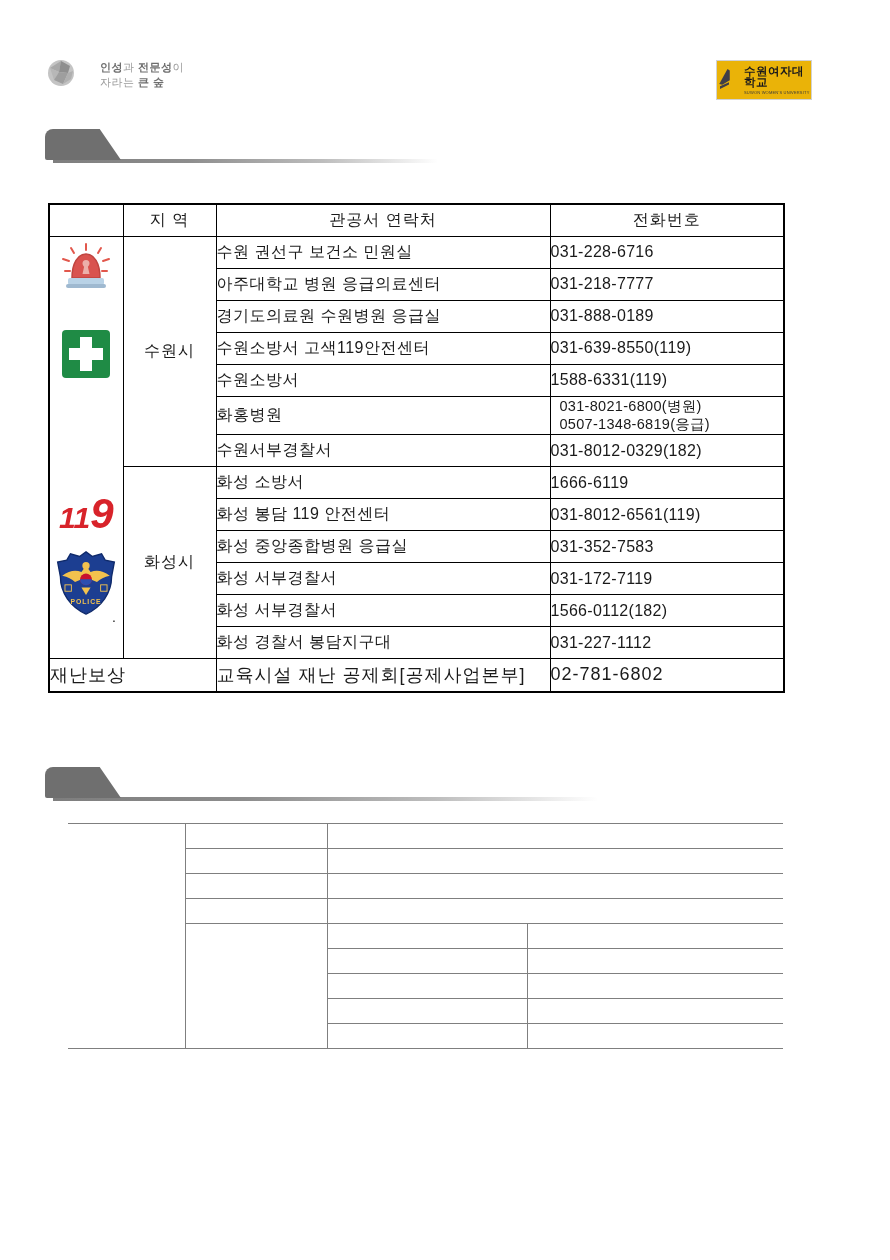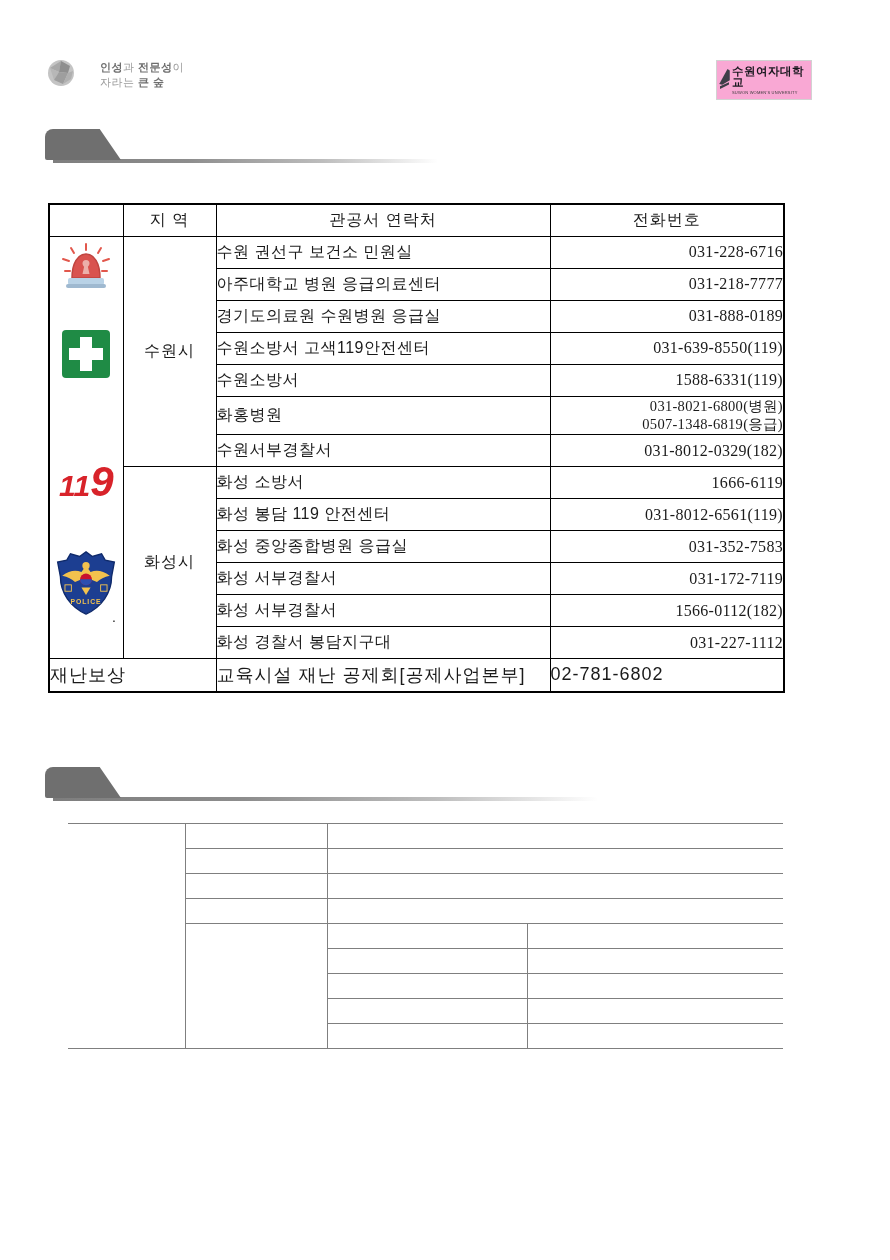"수원여자대학교" .uni-box { background: #f9a8d4 -> #eab308; gap: 0 -> 12px }
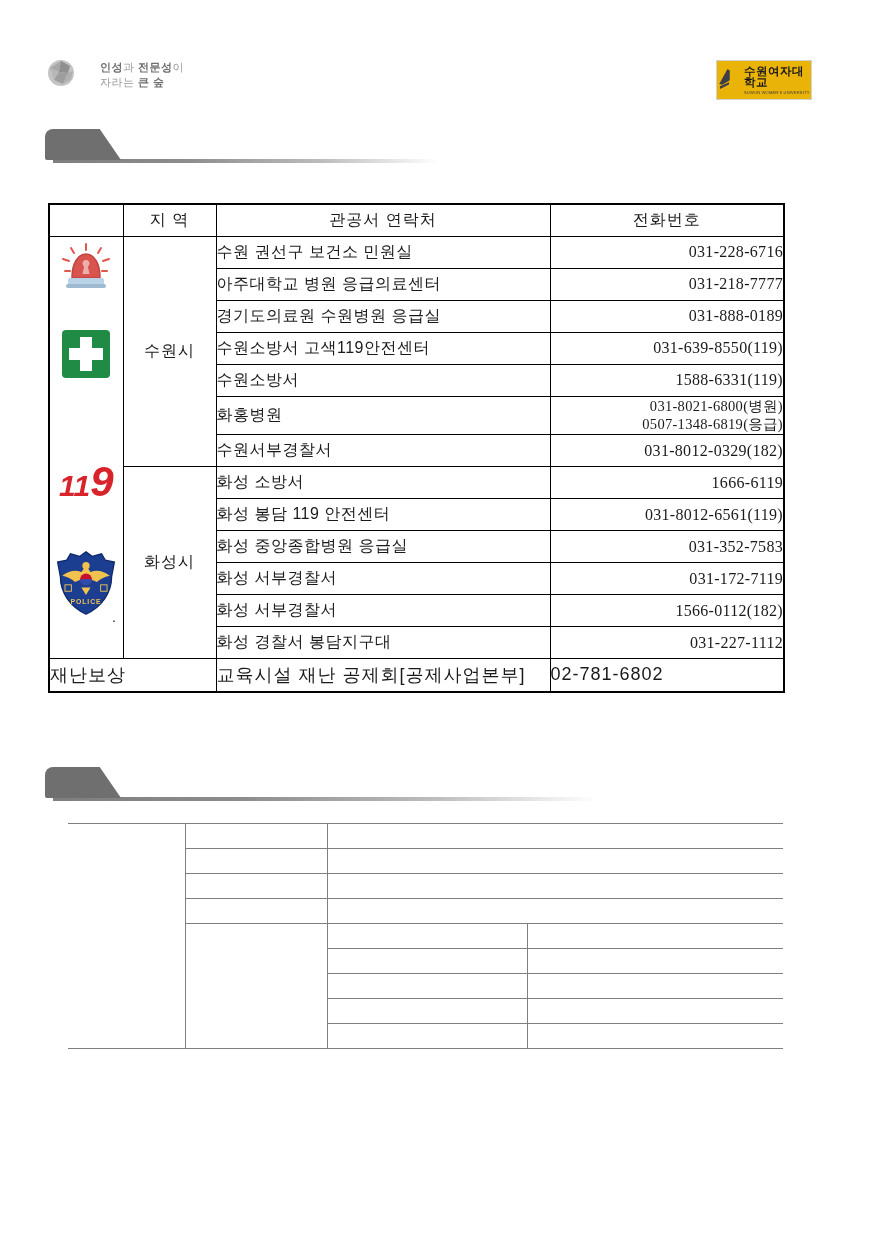"031-228-6716" .phone { font-family: Liberation Serif, serif -> none; text-align: right -> left }
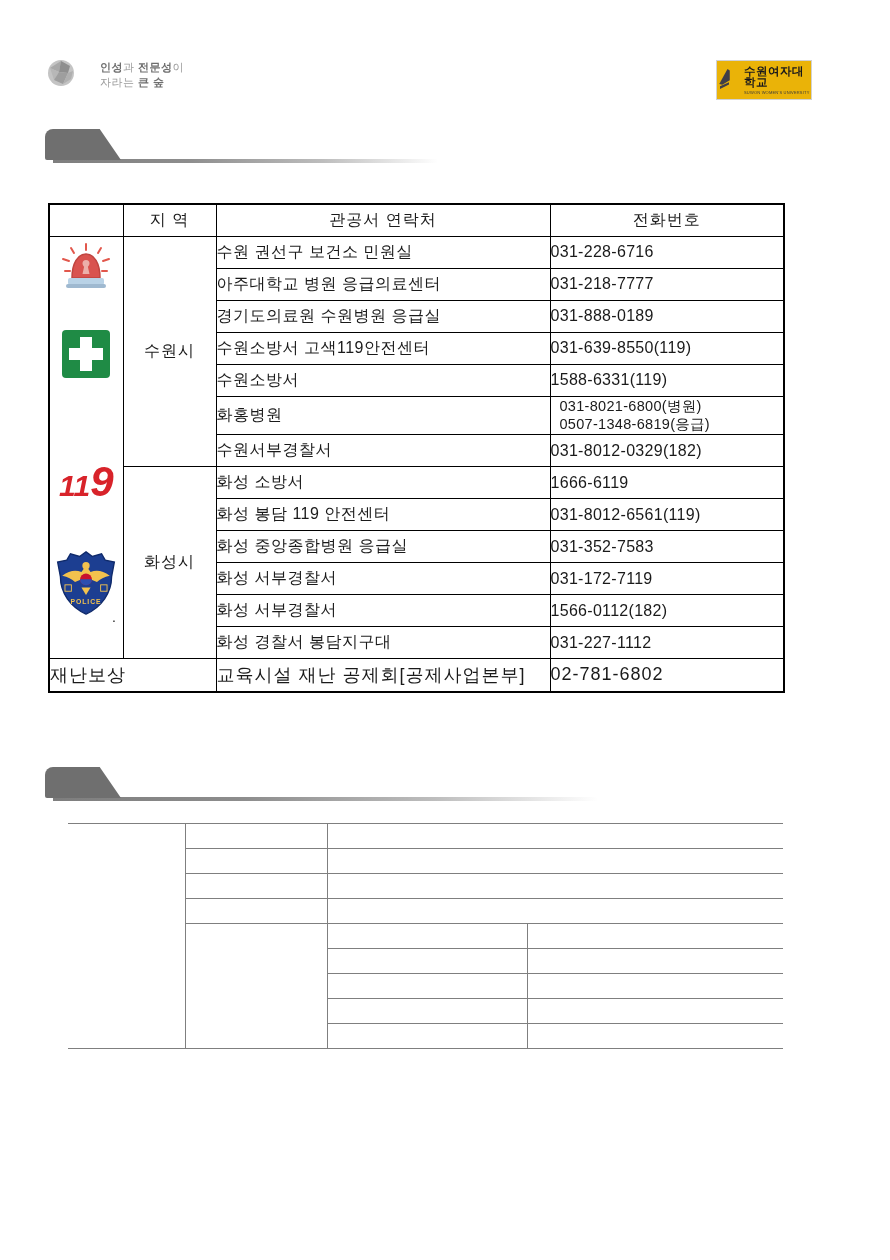"119" .ic-fire { top: 224px -> 256px }
